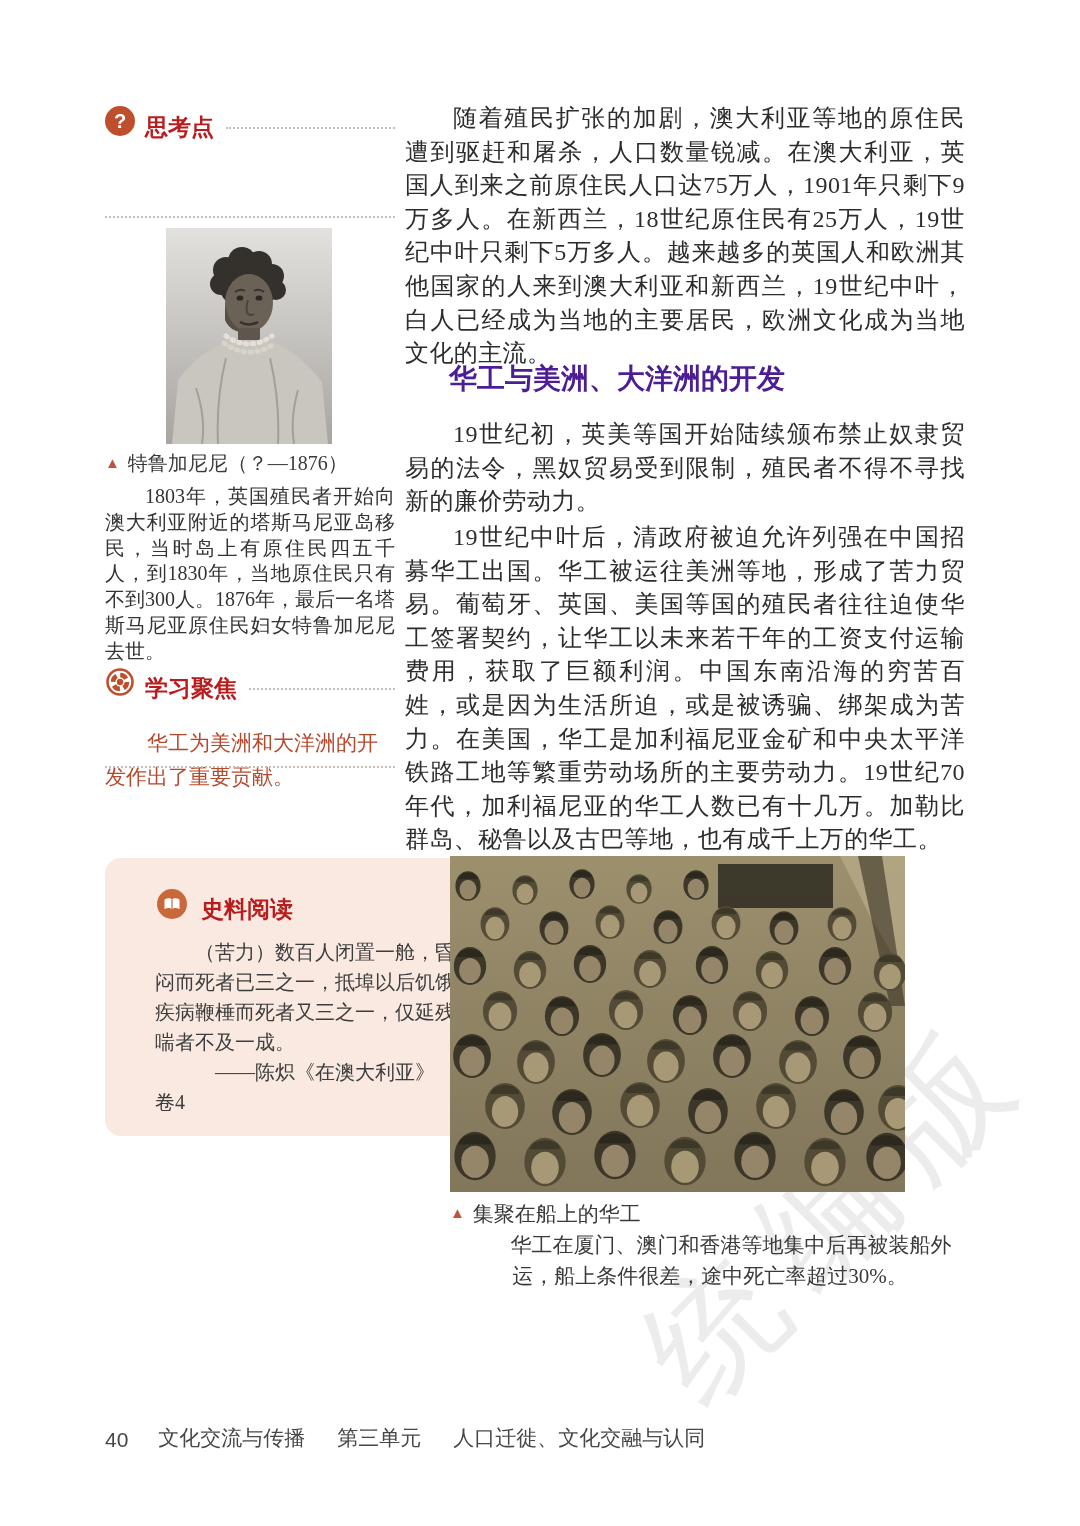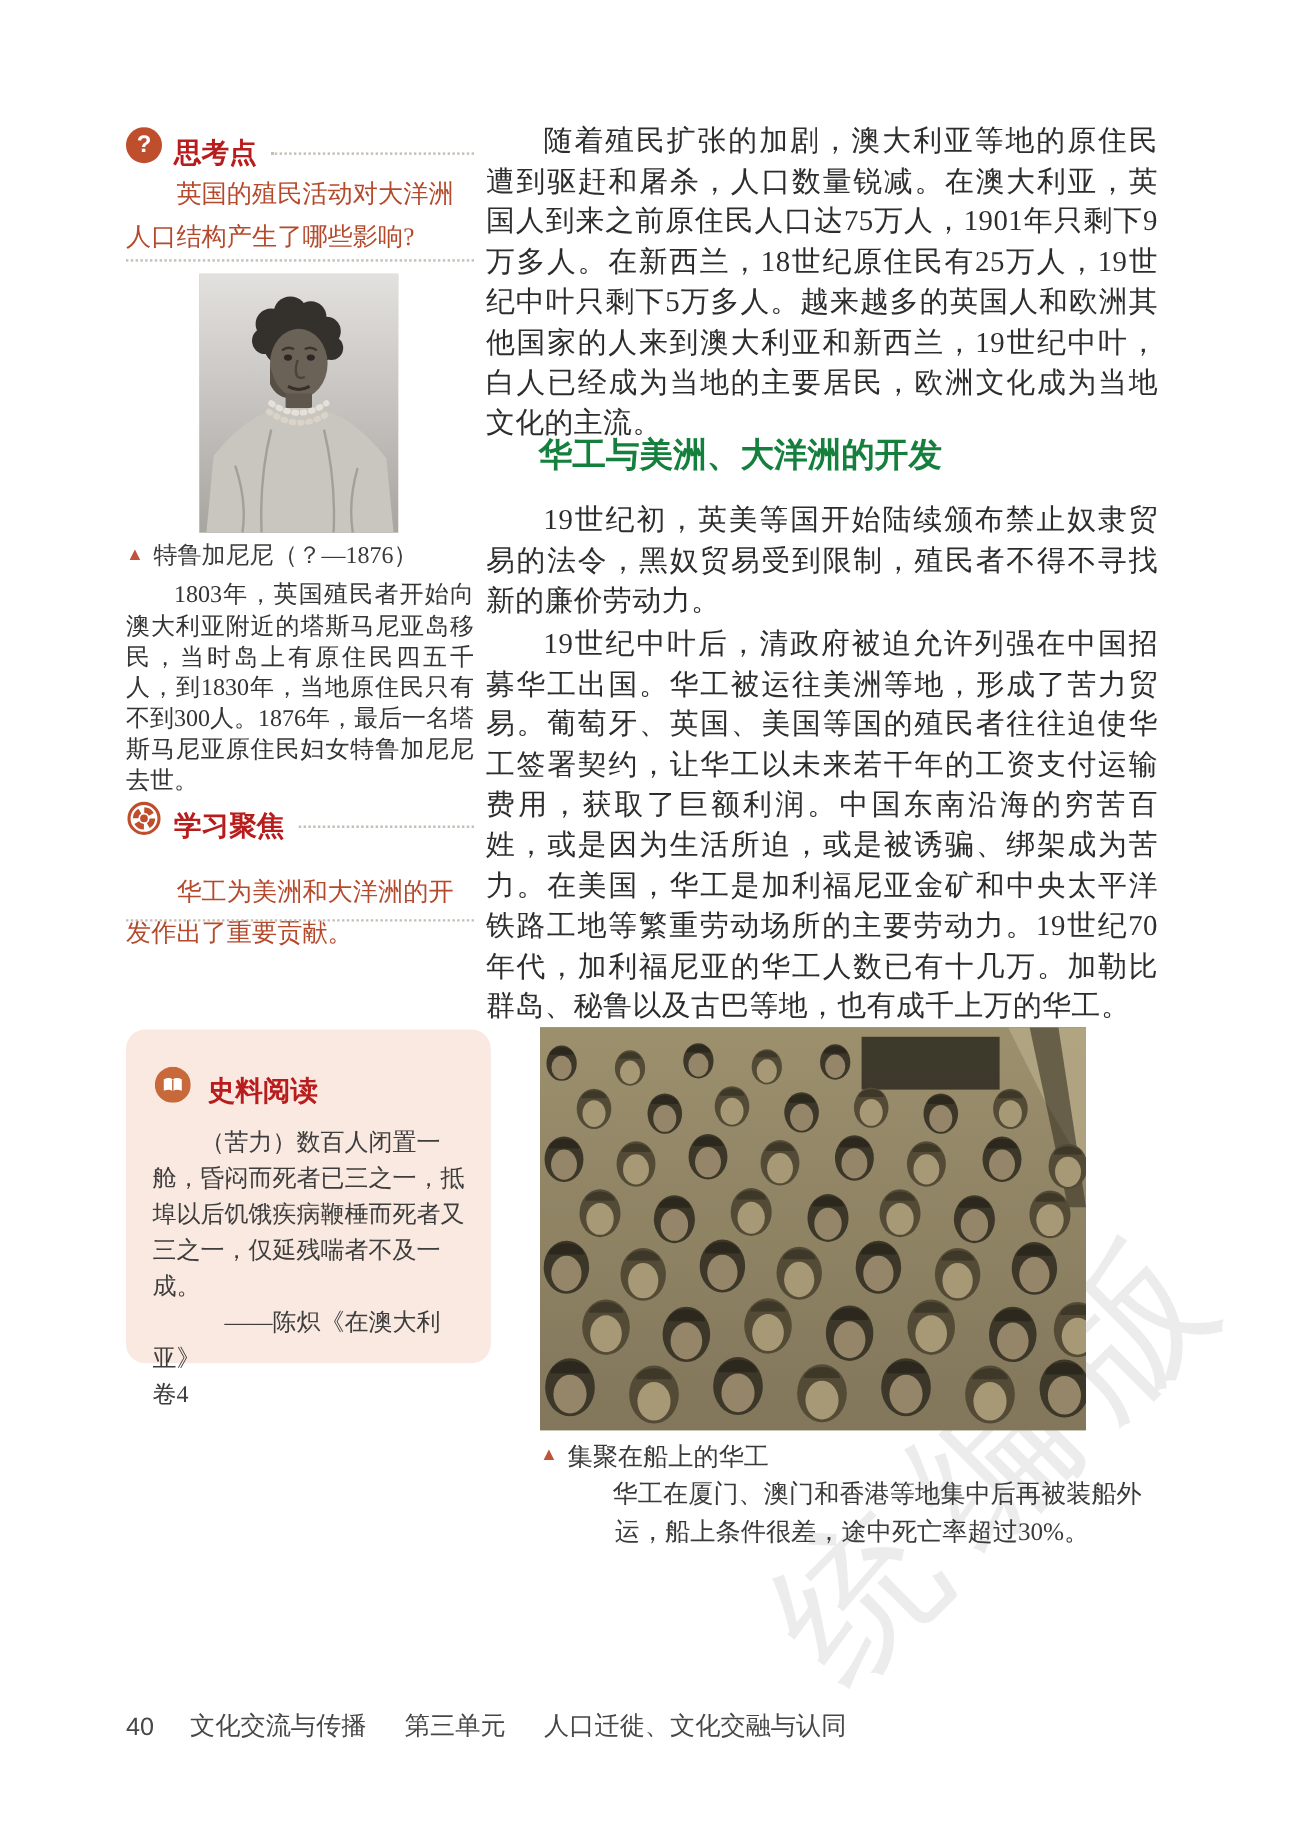"英国的殖民活动对大洋洲人口结构产生了哪些影响?" div.abs { html: <div>英国的殖民活动对大洋洲人口结构产生了哪些影响?</div> -> none }
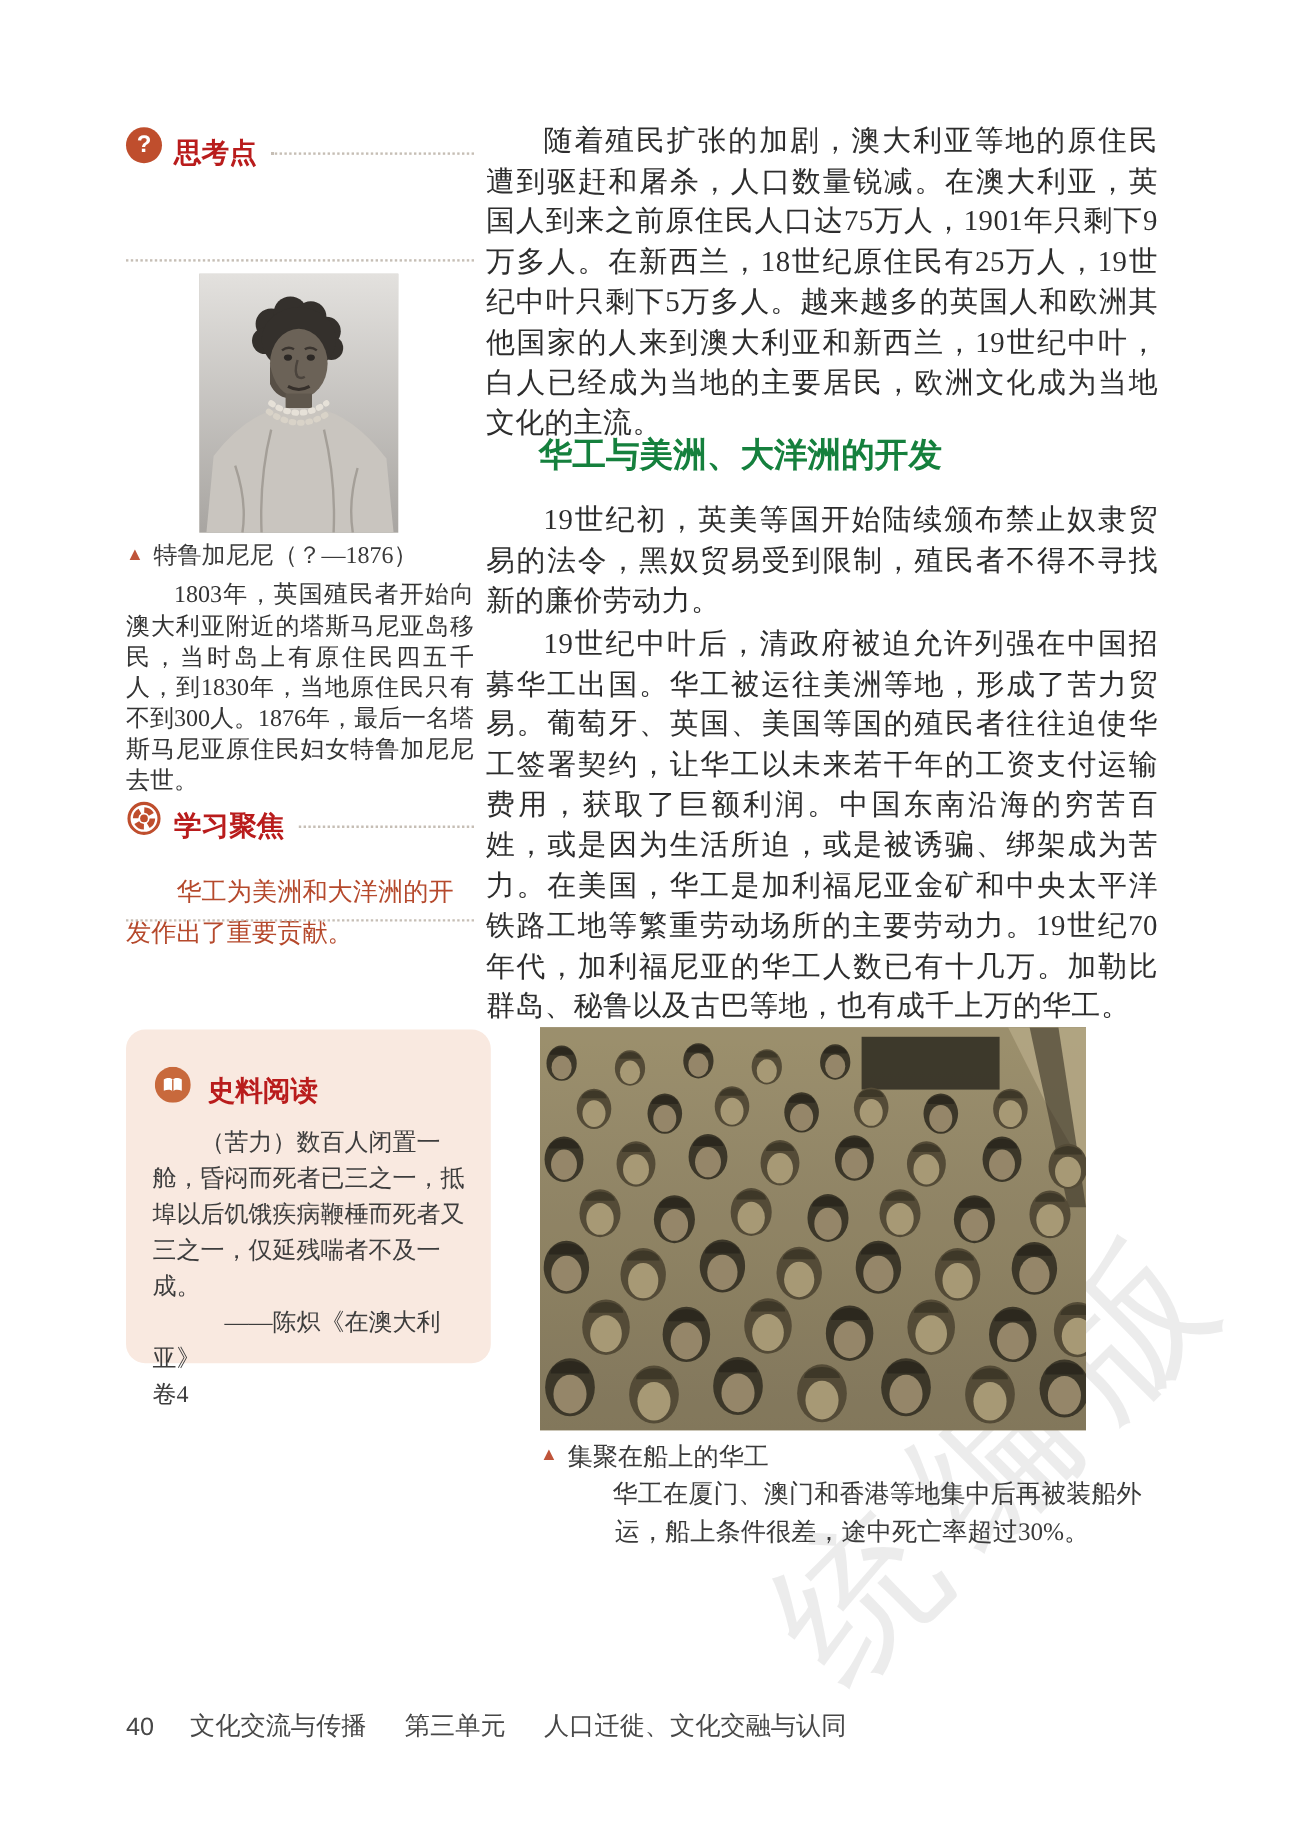"华工与美洲、大洋洲的开发" .sec-heading { color: #15803d -> #4c1d95 }
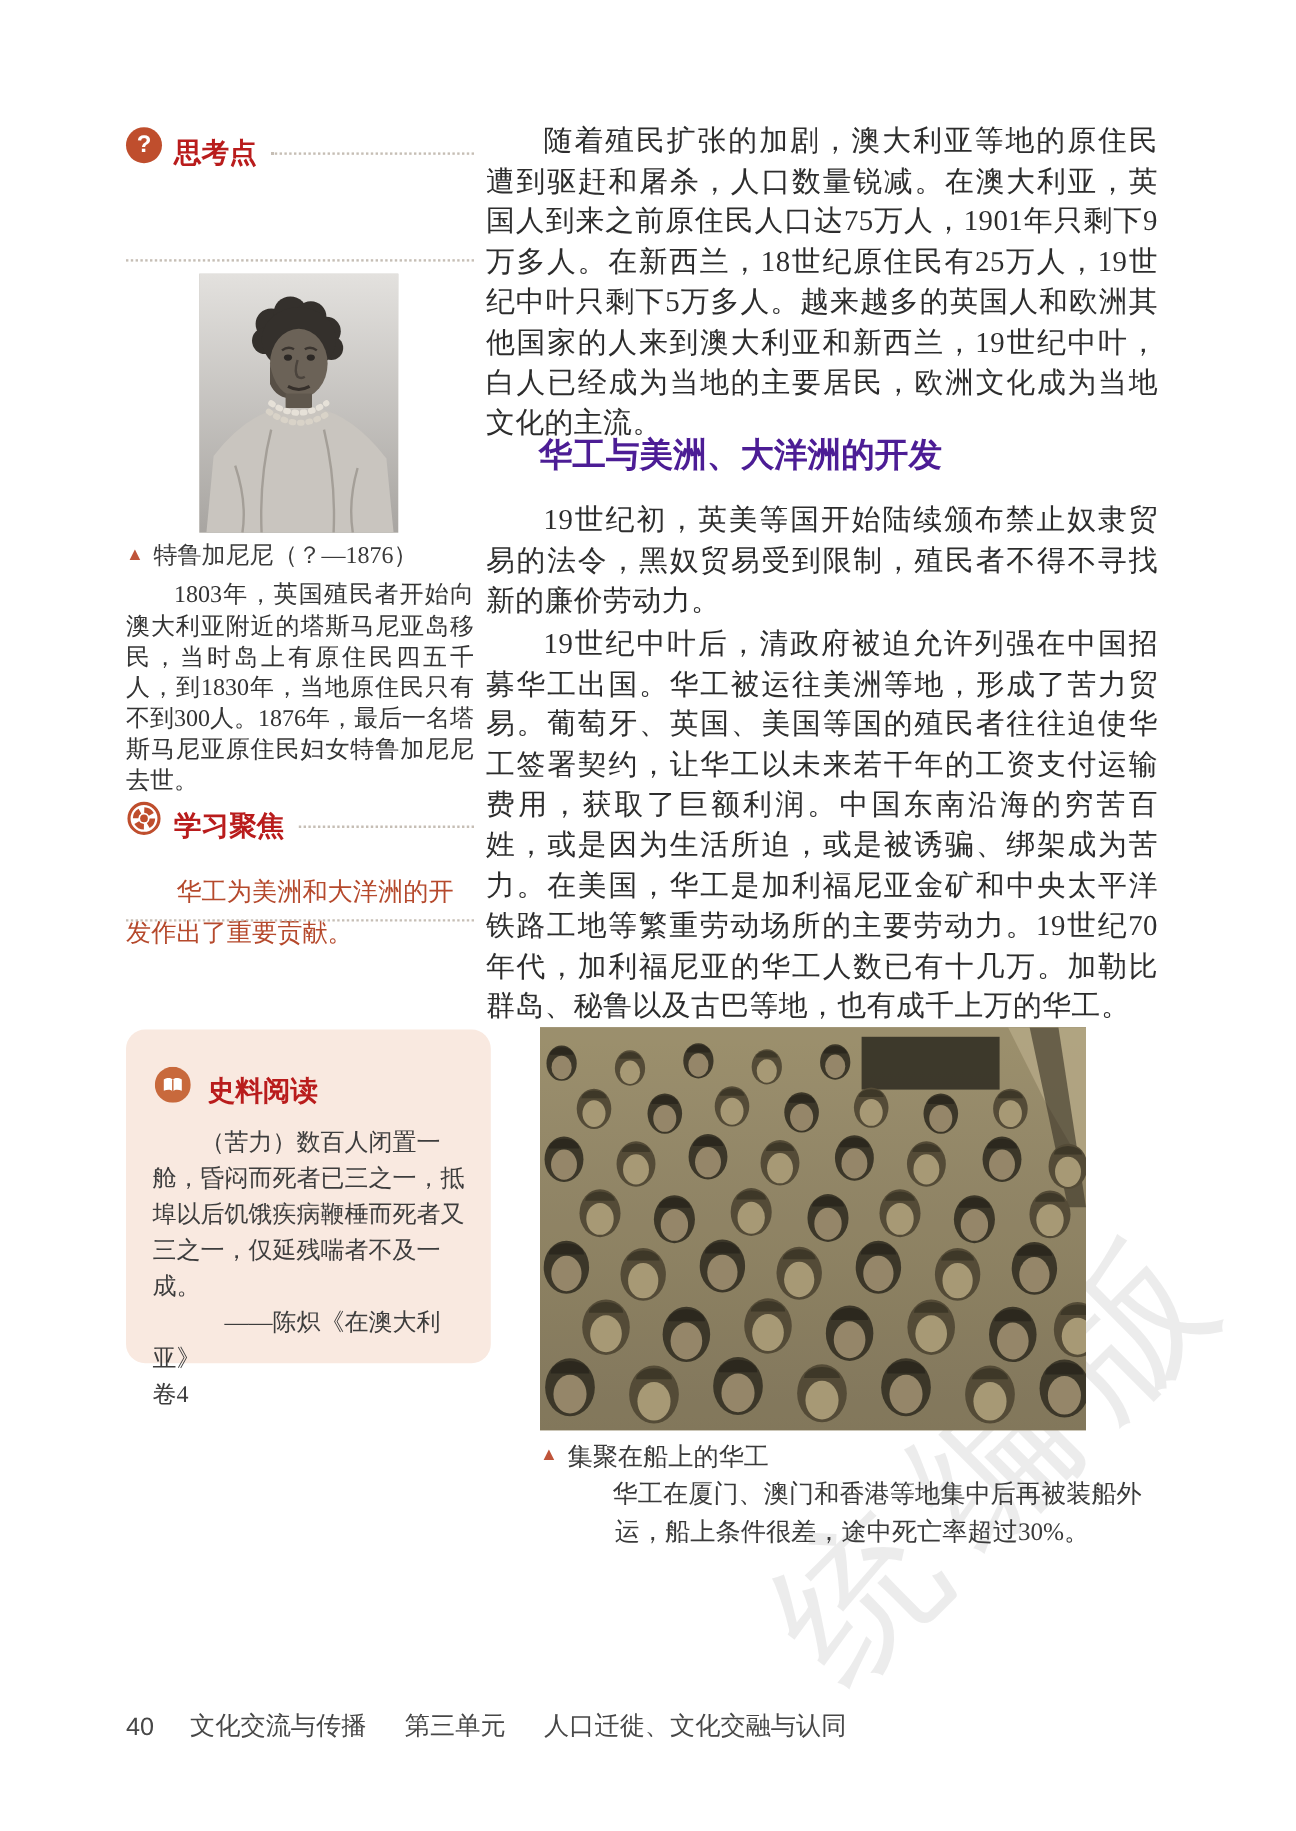"史料阅读" .src-box { padding-left: none -> 28px; width: 304px -> 344px }
